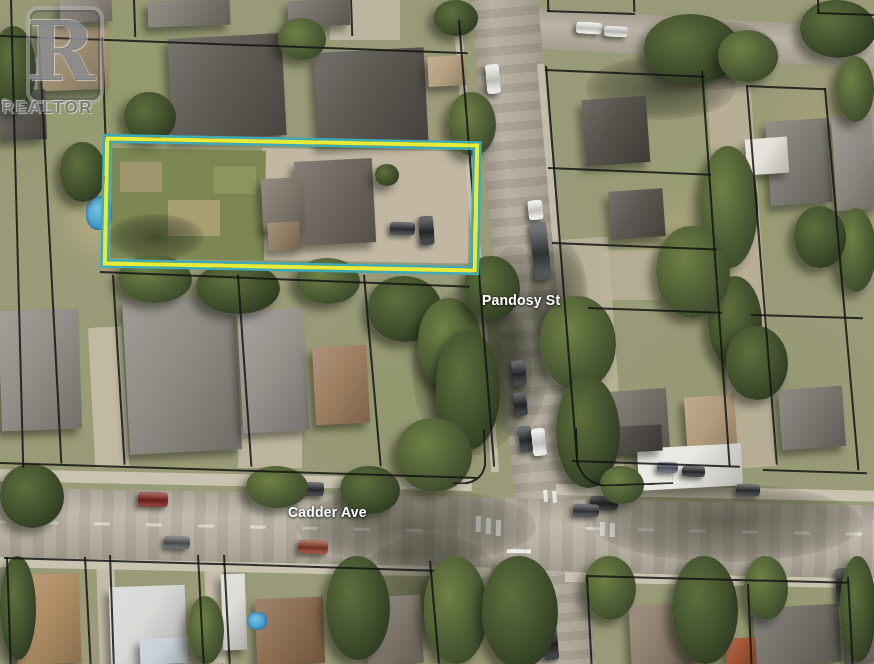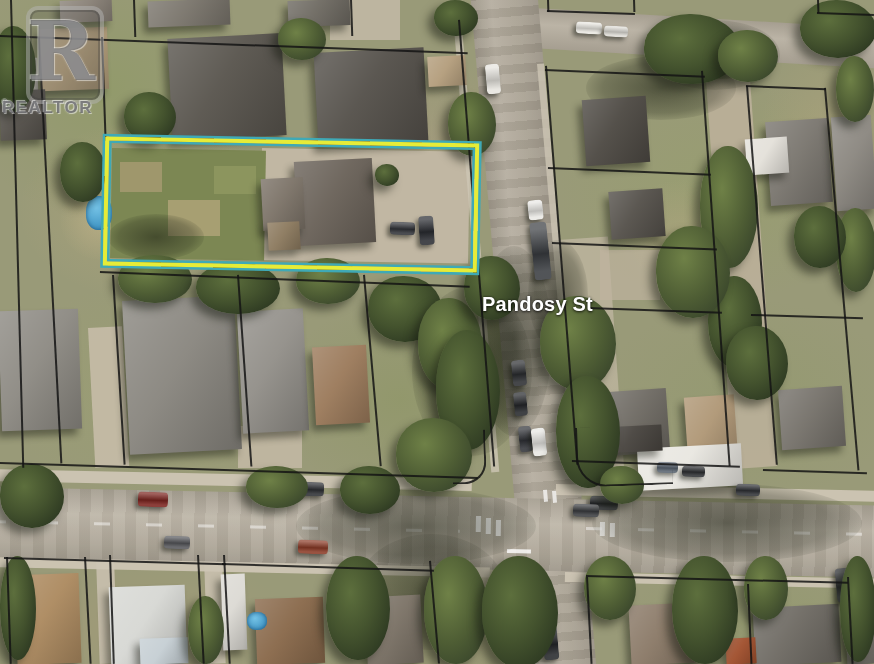"Pandosy St" .street-label { font-size: 20px -> 14px }
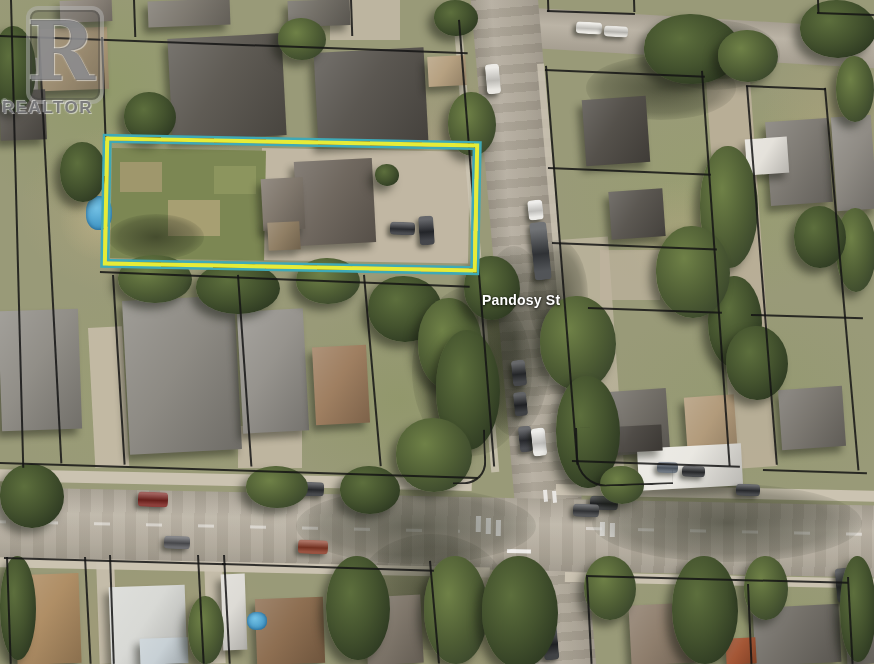"Cadder Ave" span.street-label { html: none -> <span>Cadder Ave</span> }
